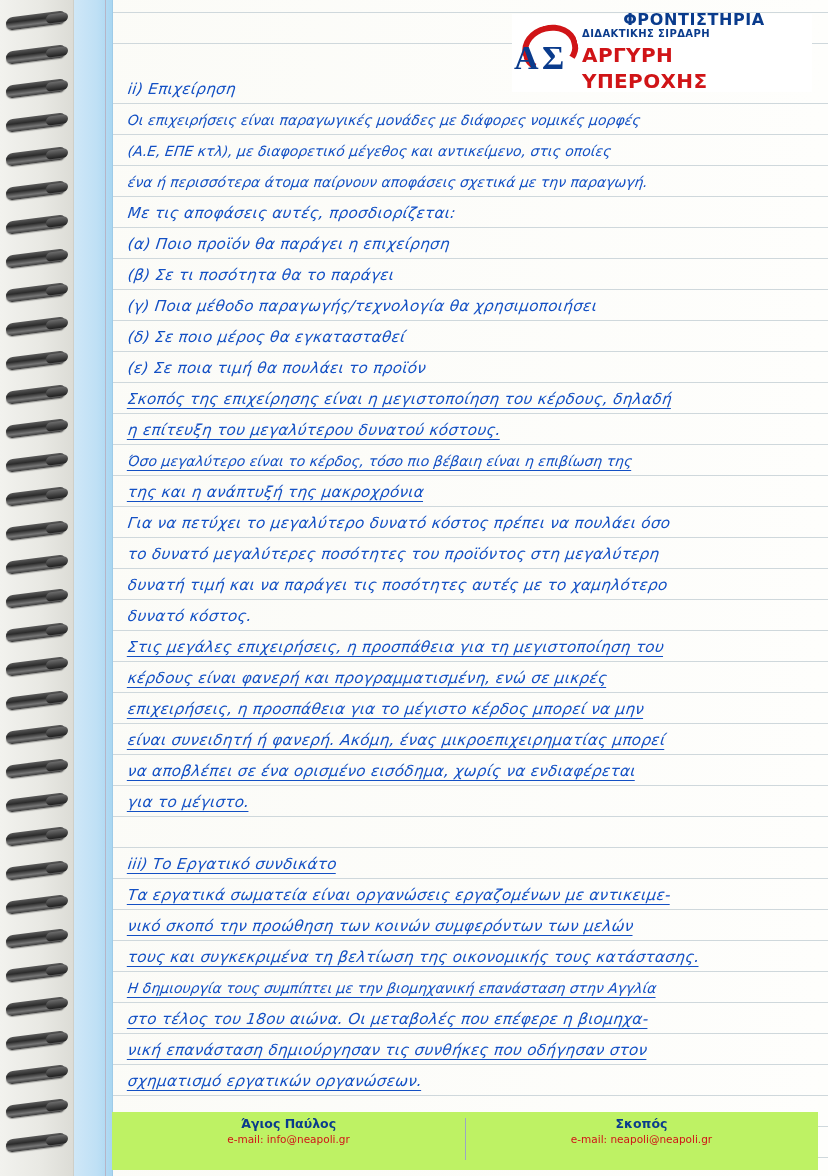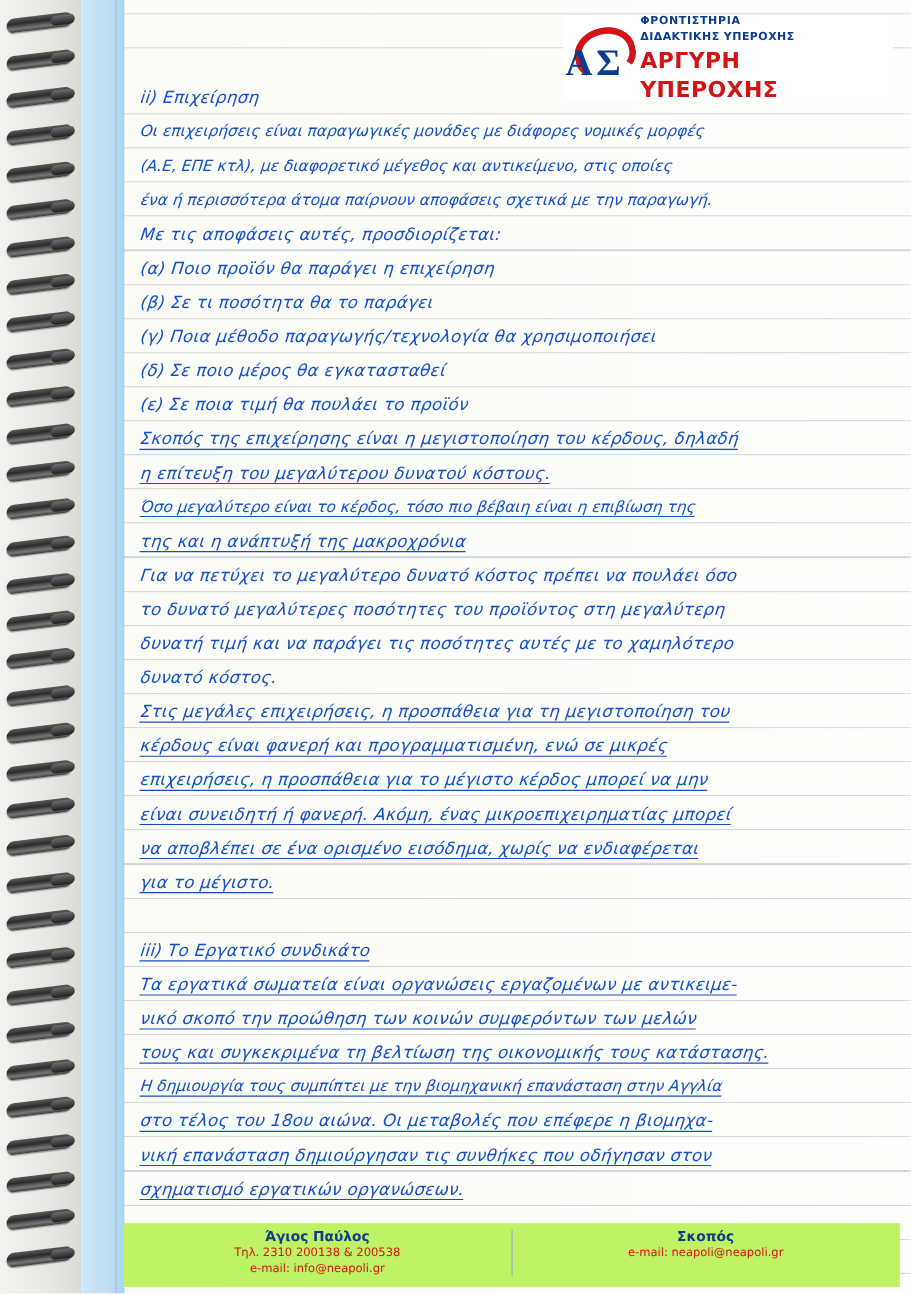"ΦΡΟΝΤΙΣΤΗΡΙΑ" .logo-line1 { font-size: 10px -> 16px; text-align: none -> center }
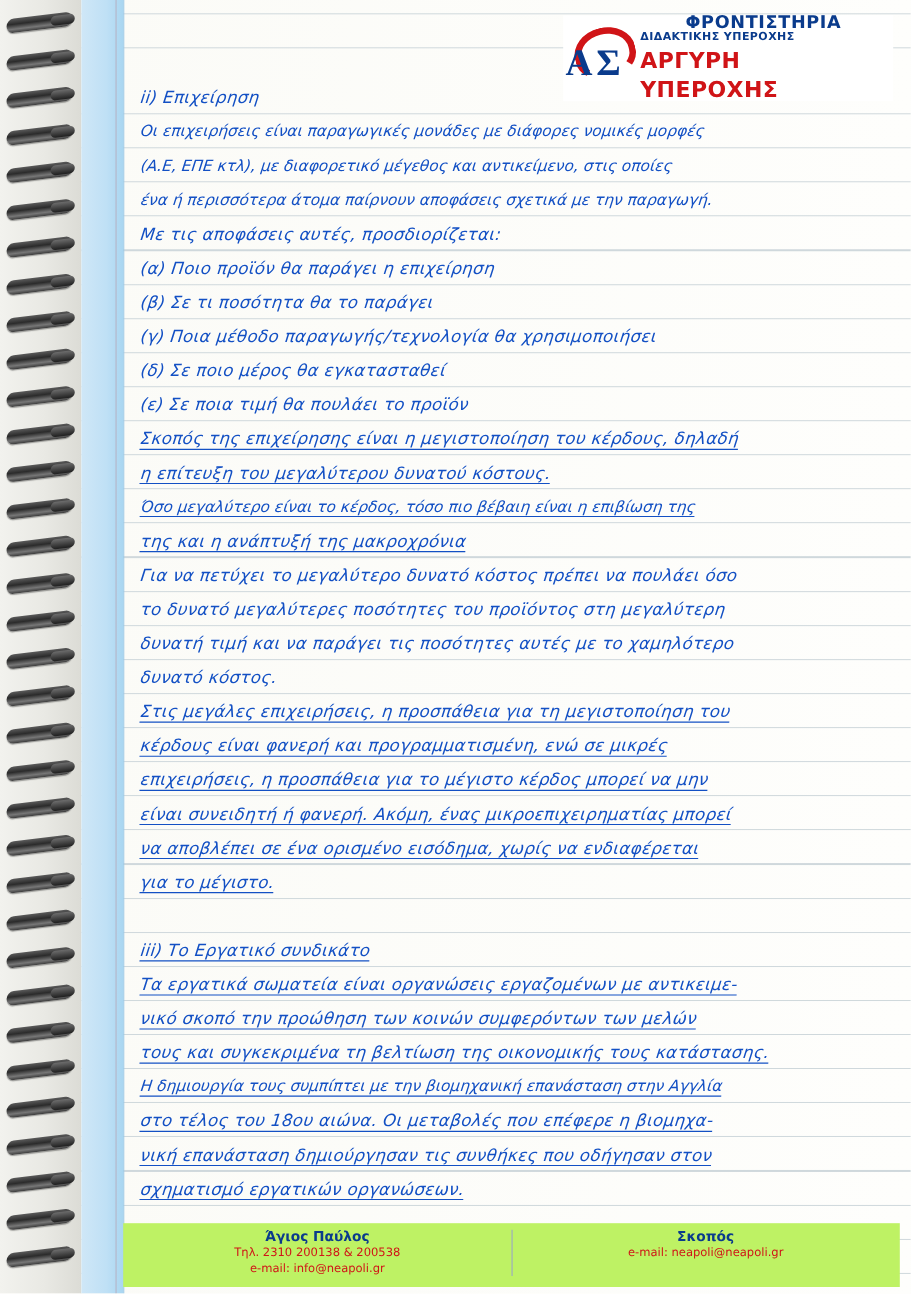"ΔΙΔΑΚΤΙΚΗΣ ΥΠΕΡΟΧΗΣ" div.logo-line2 { text: ΥΠΕΡΟΧΗΣ -> ΣΙΡΔΑΡΗ }
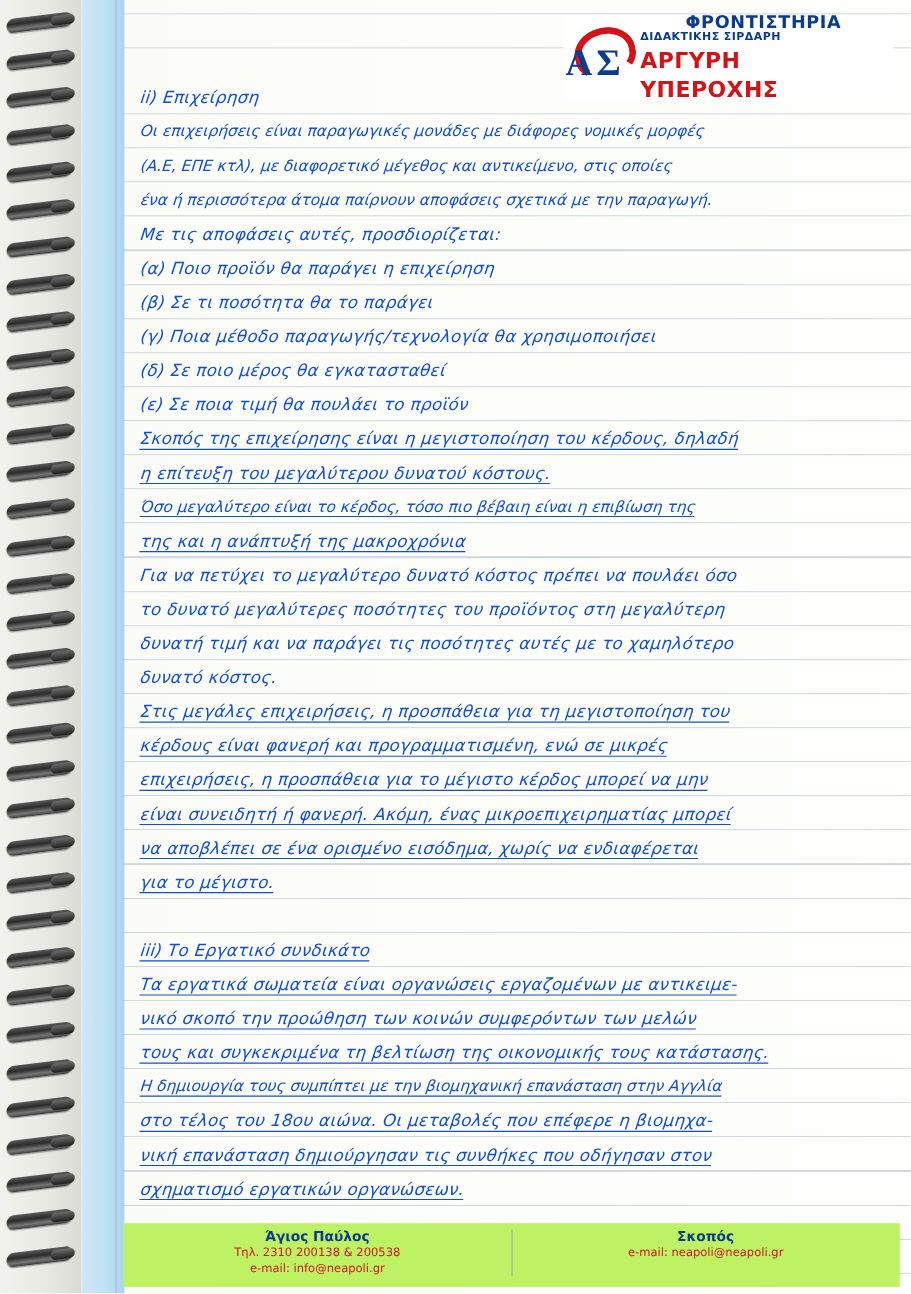"Τηλ. 2310 200138 & 200538" div.f-line { html: <div>Τηλ. 2310 200138 &amp; 200538</div> -> none }
